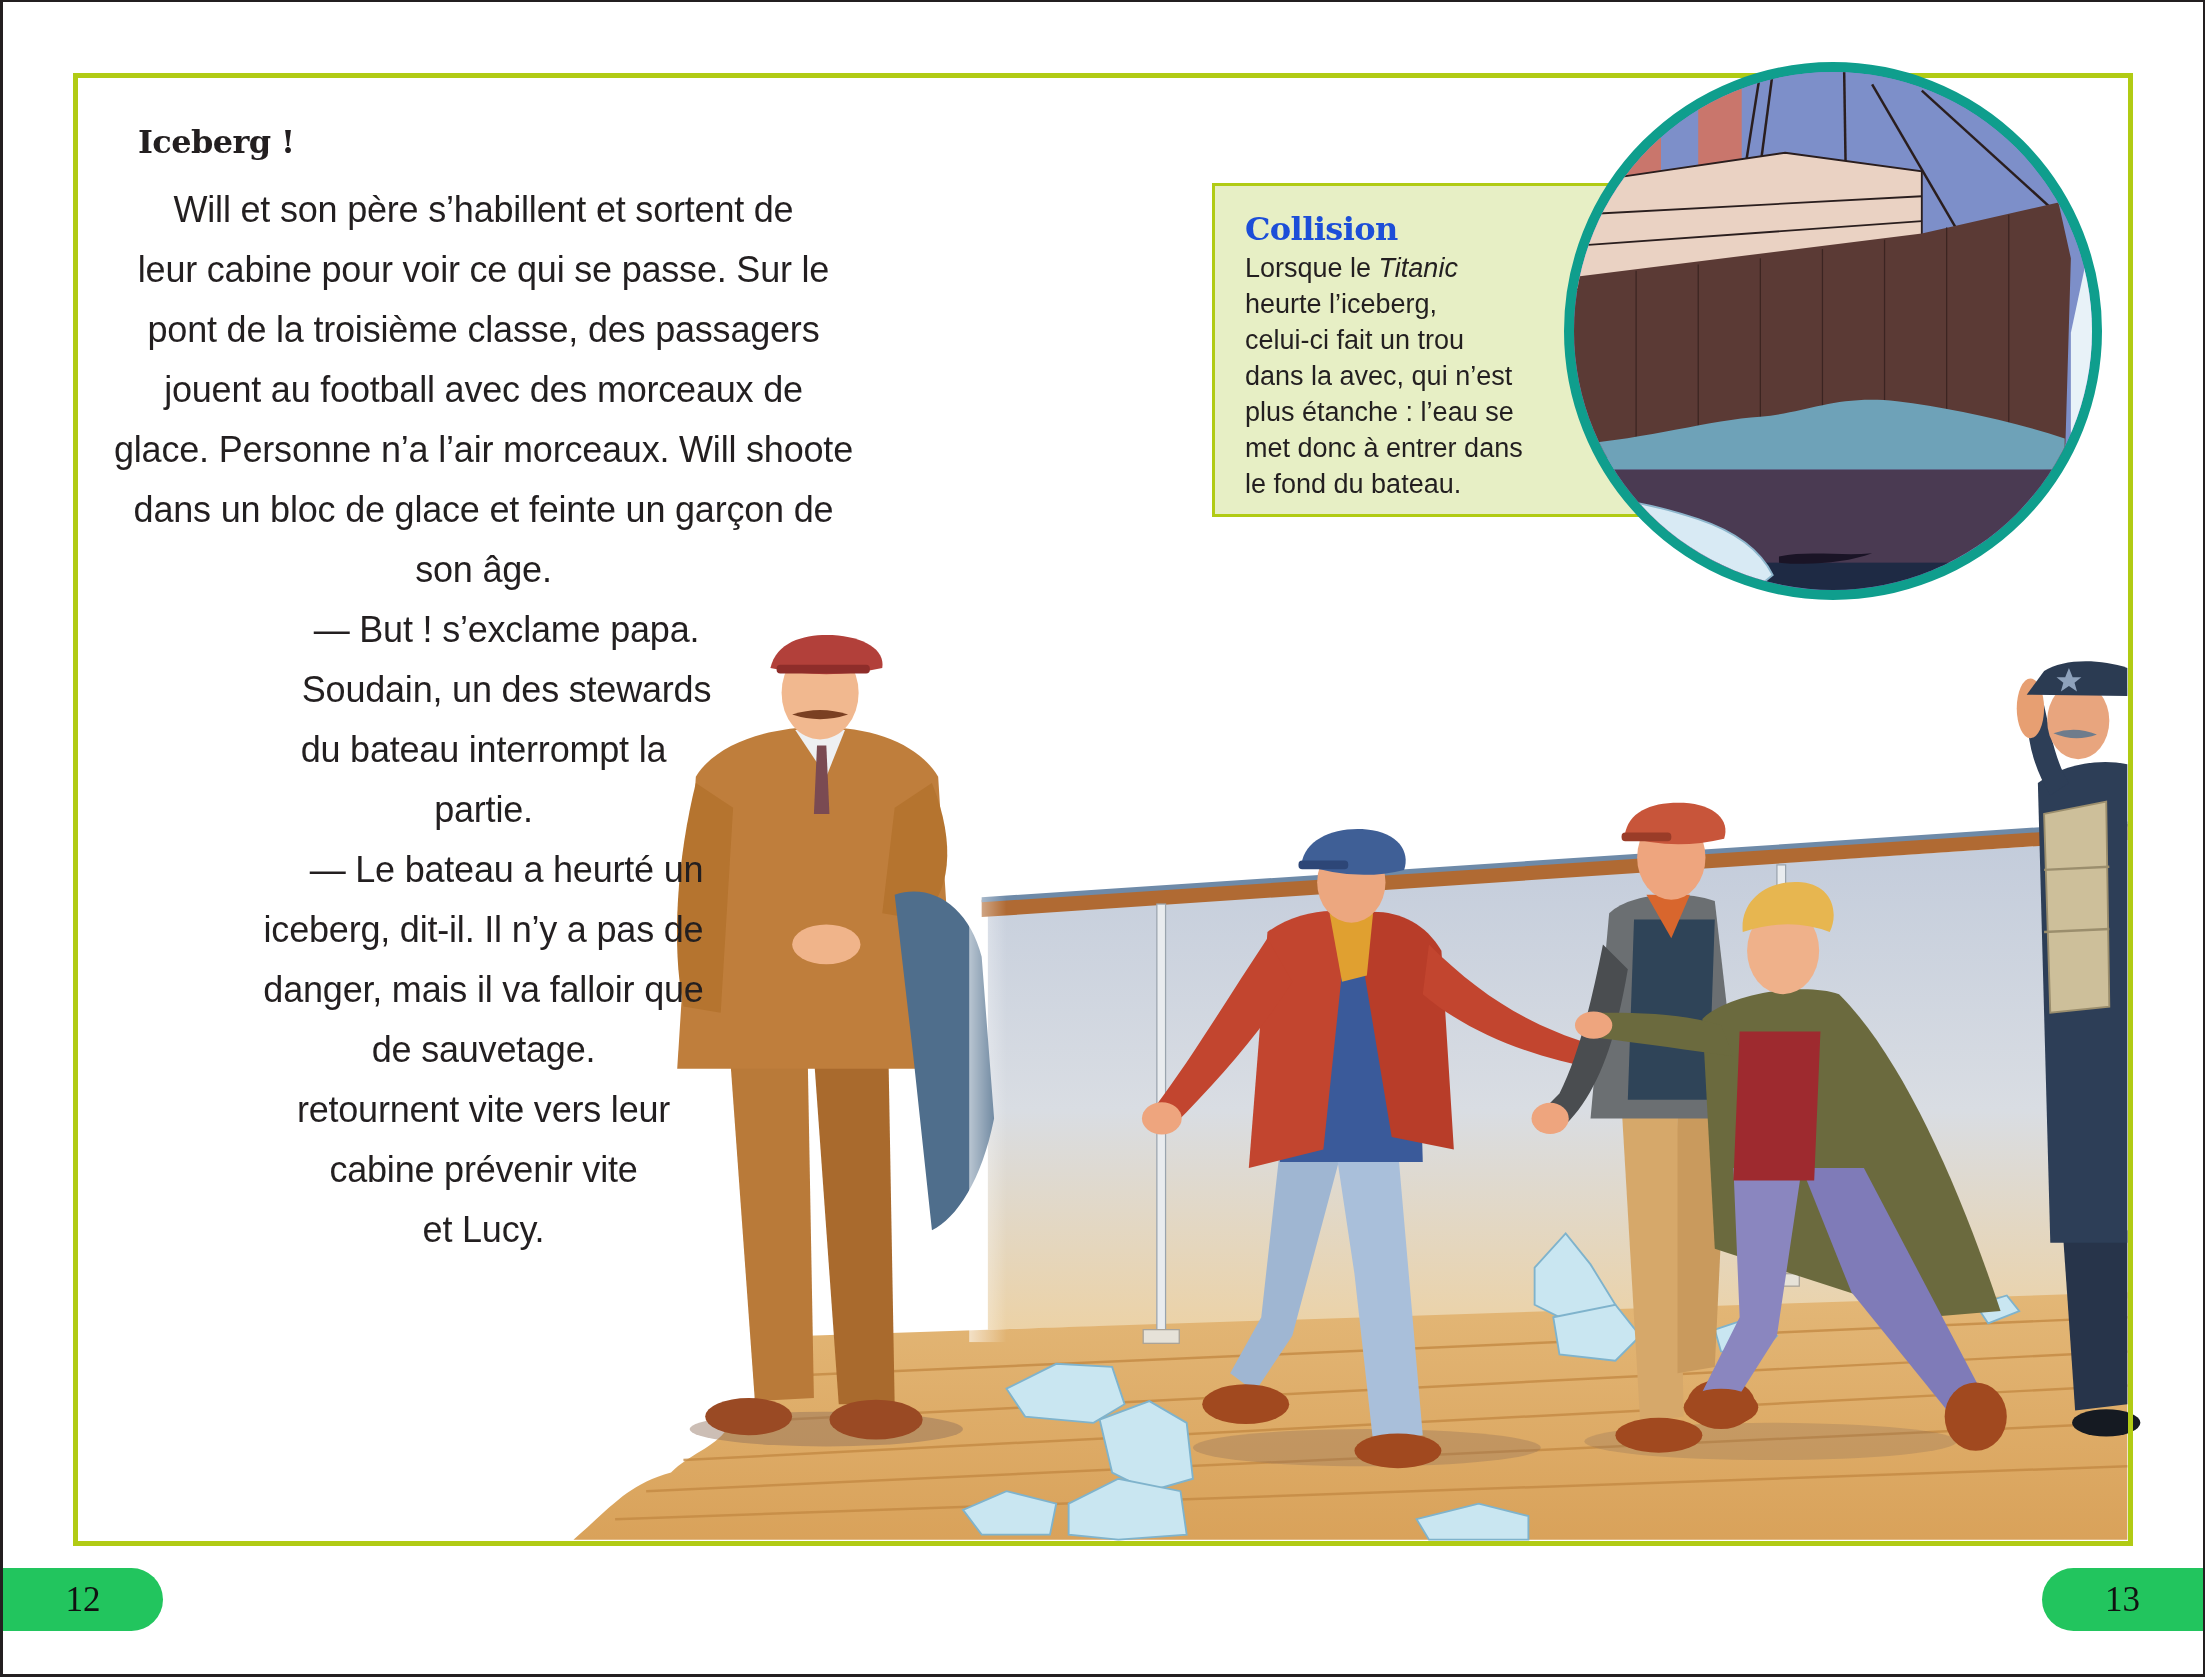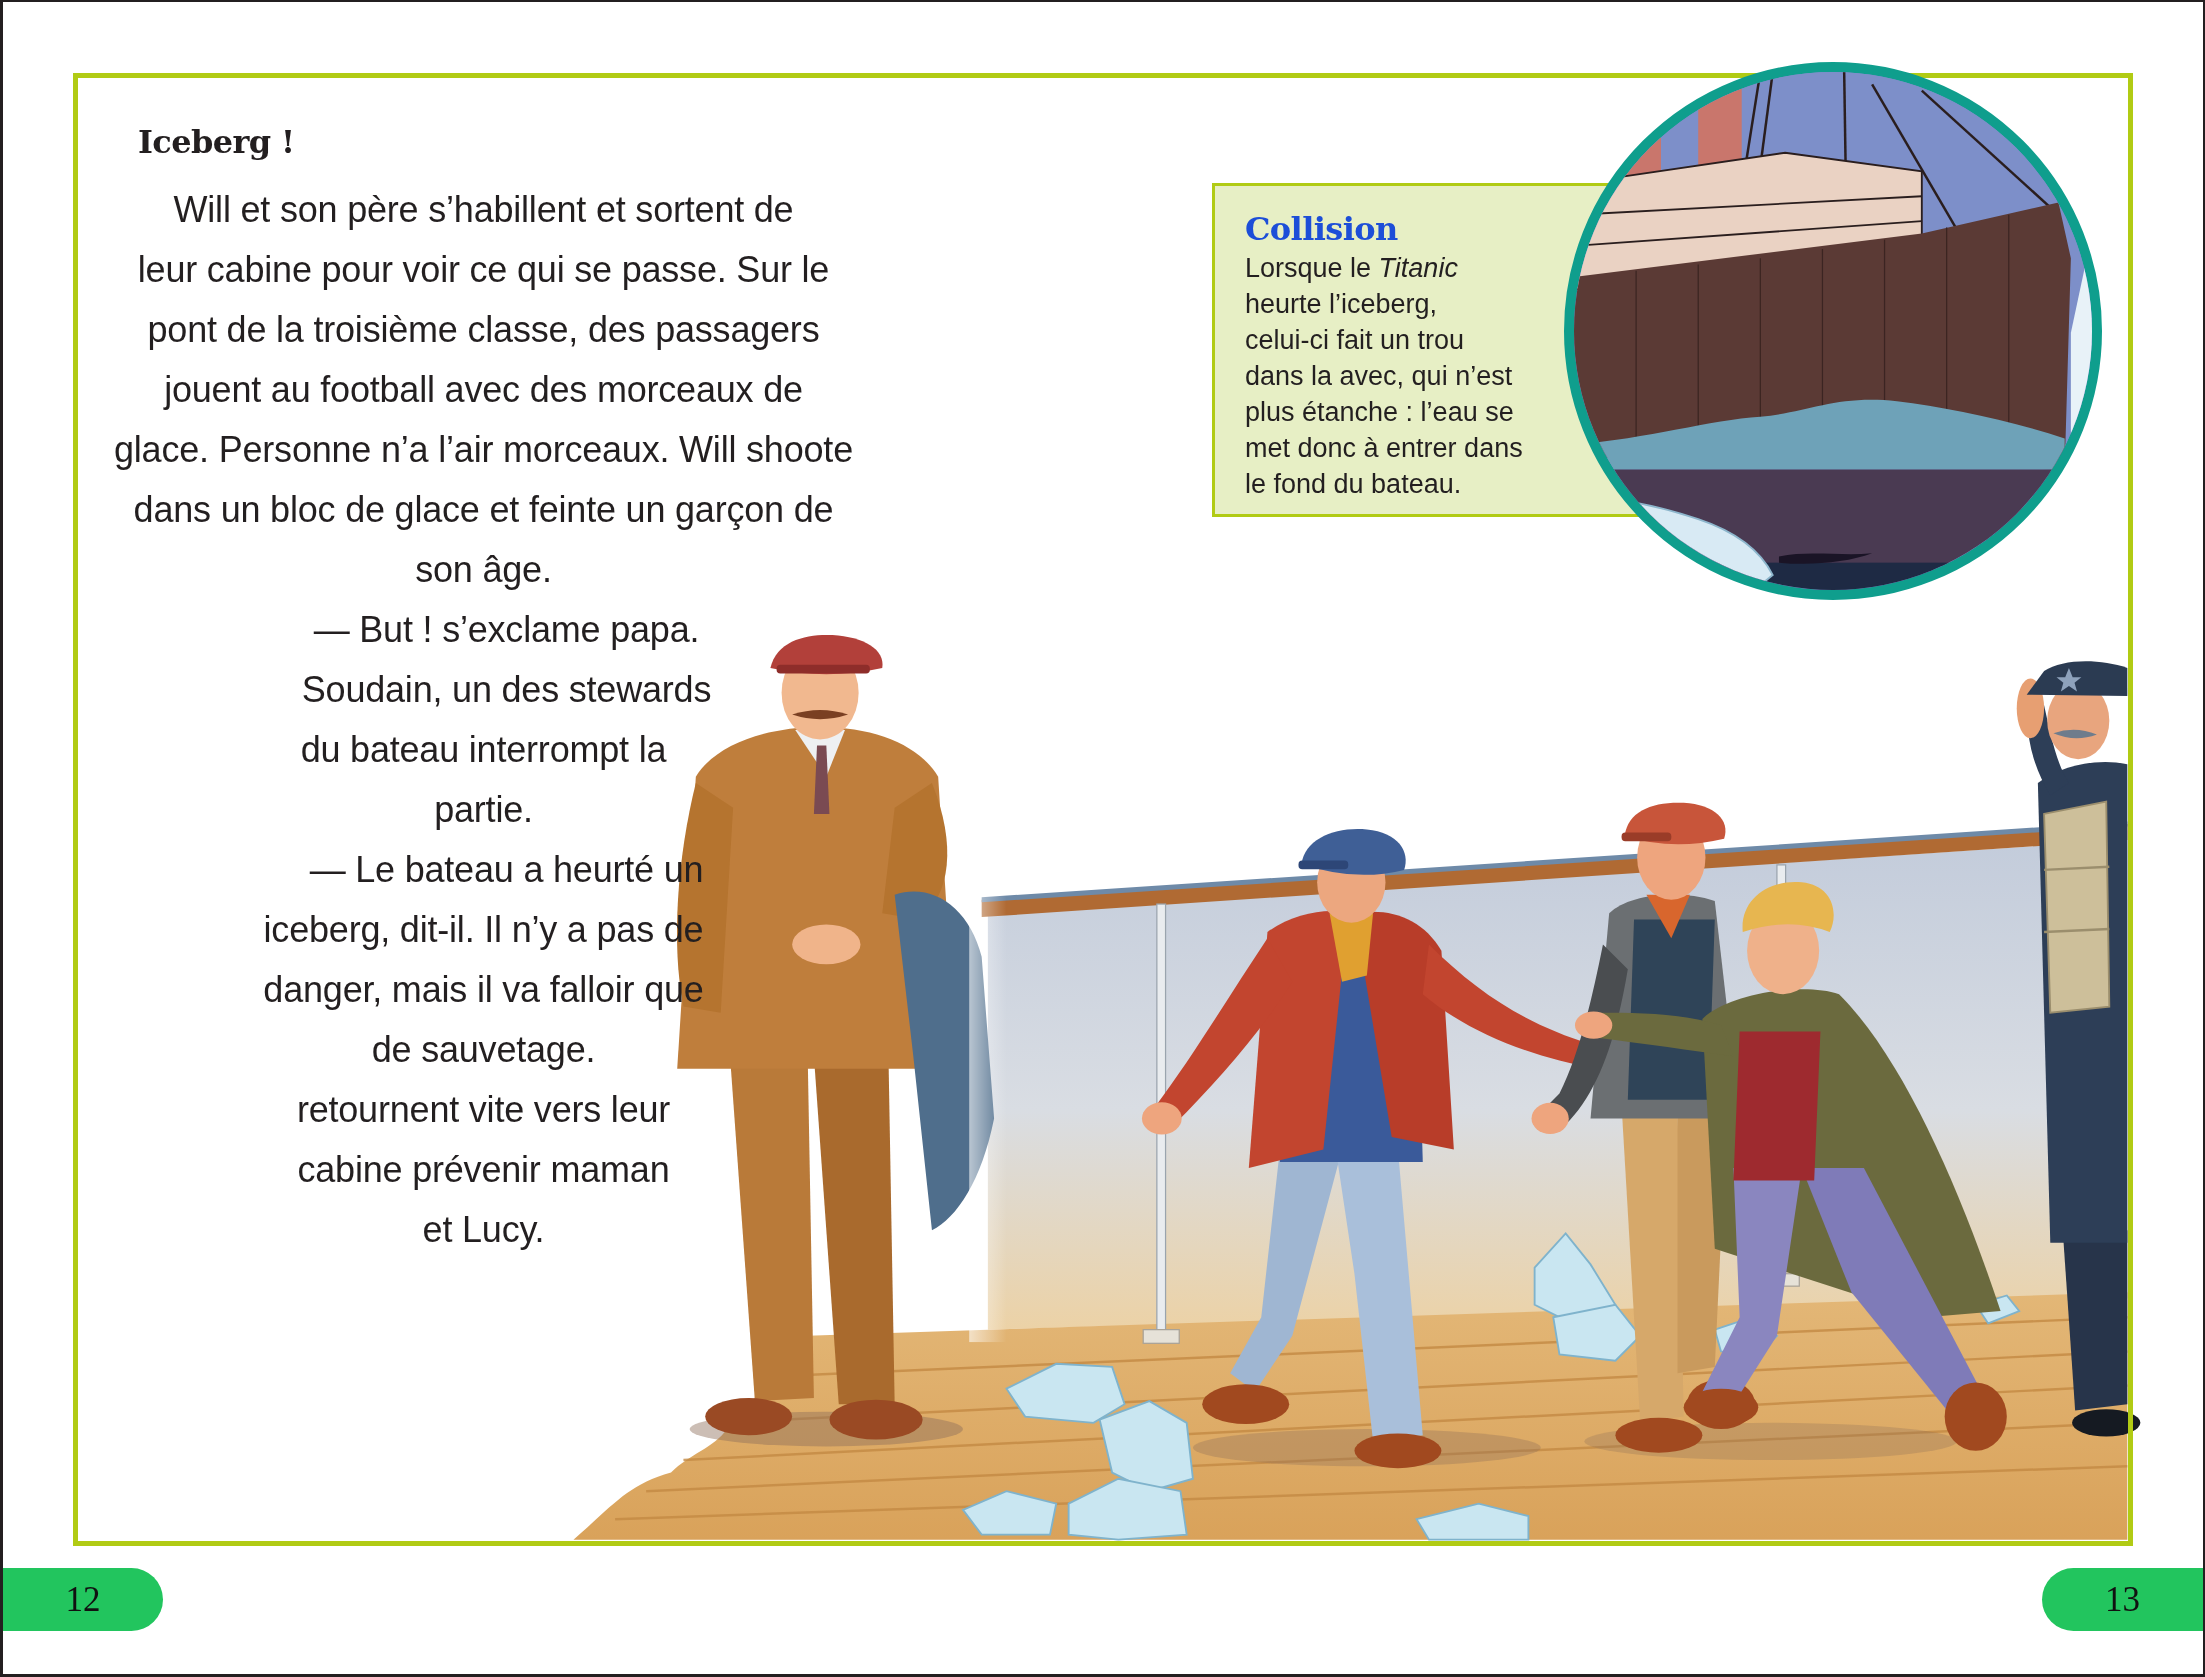"cabine prévenir maman" span.line { text: maman -> vite }
